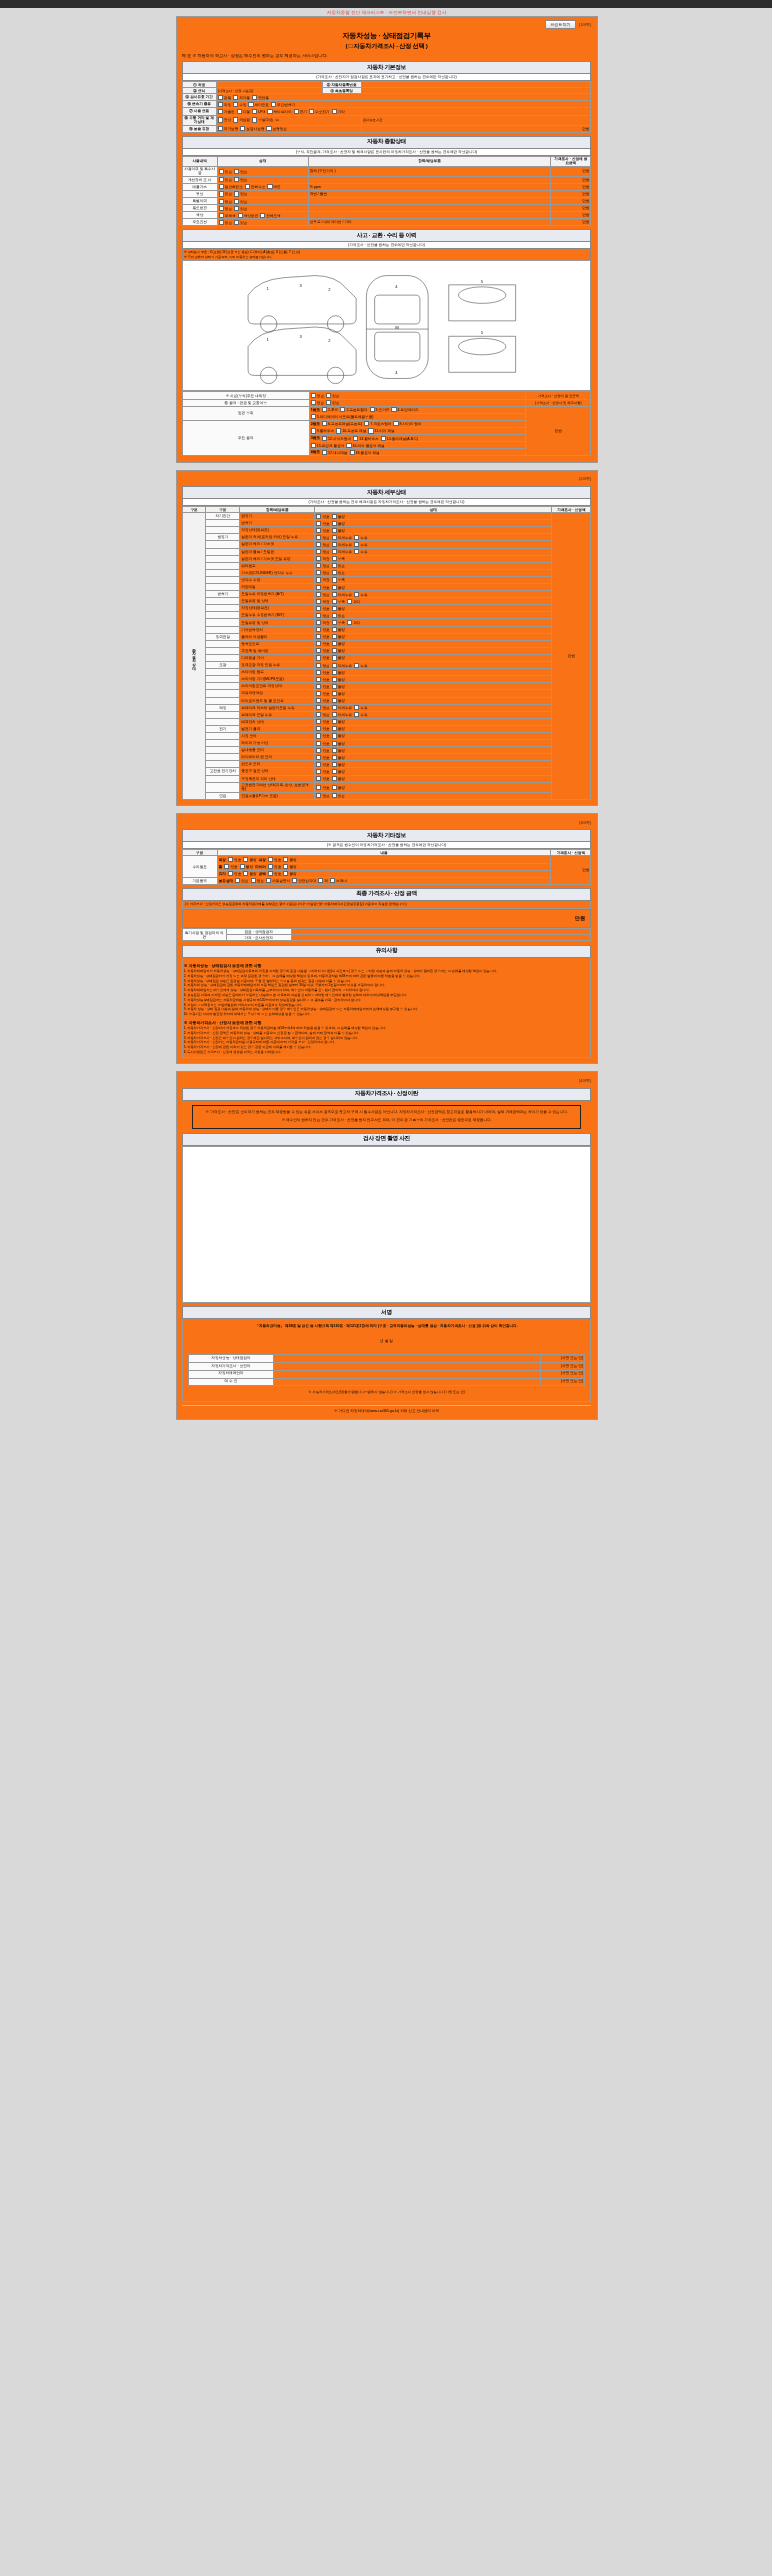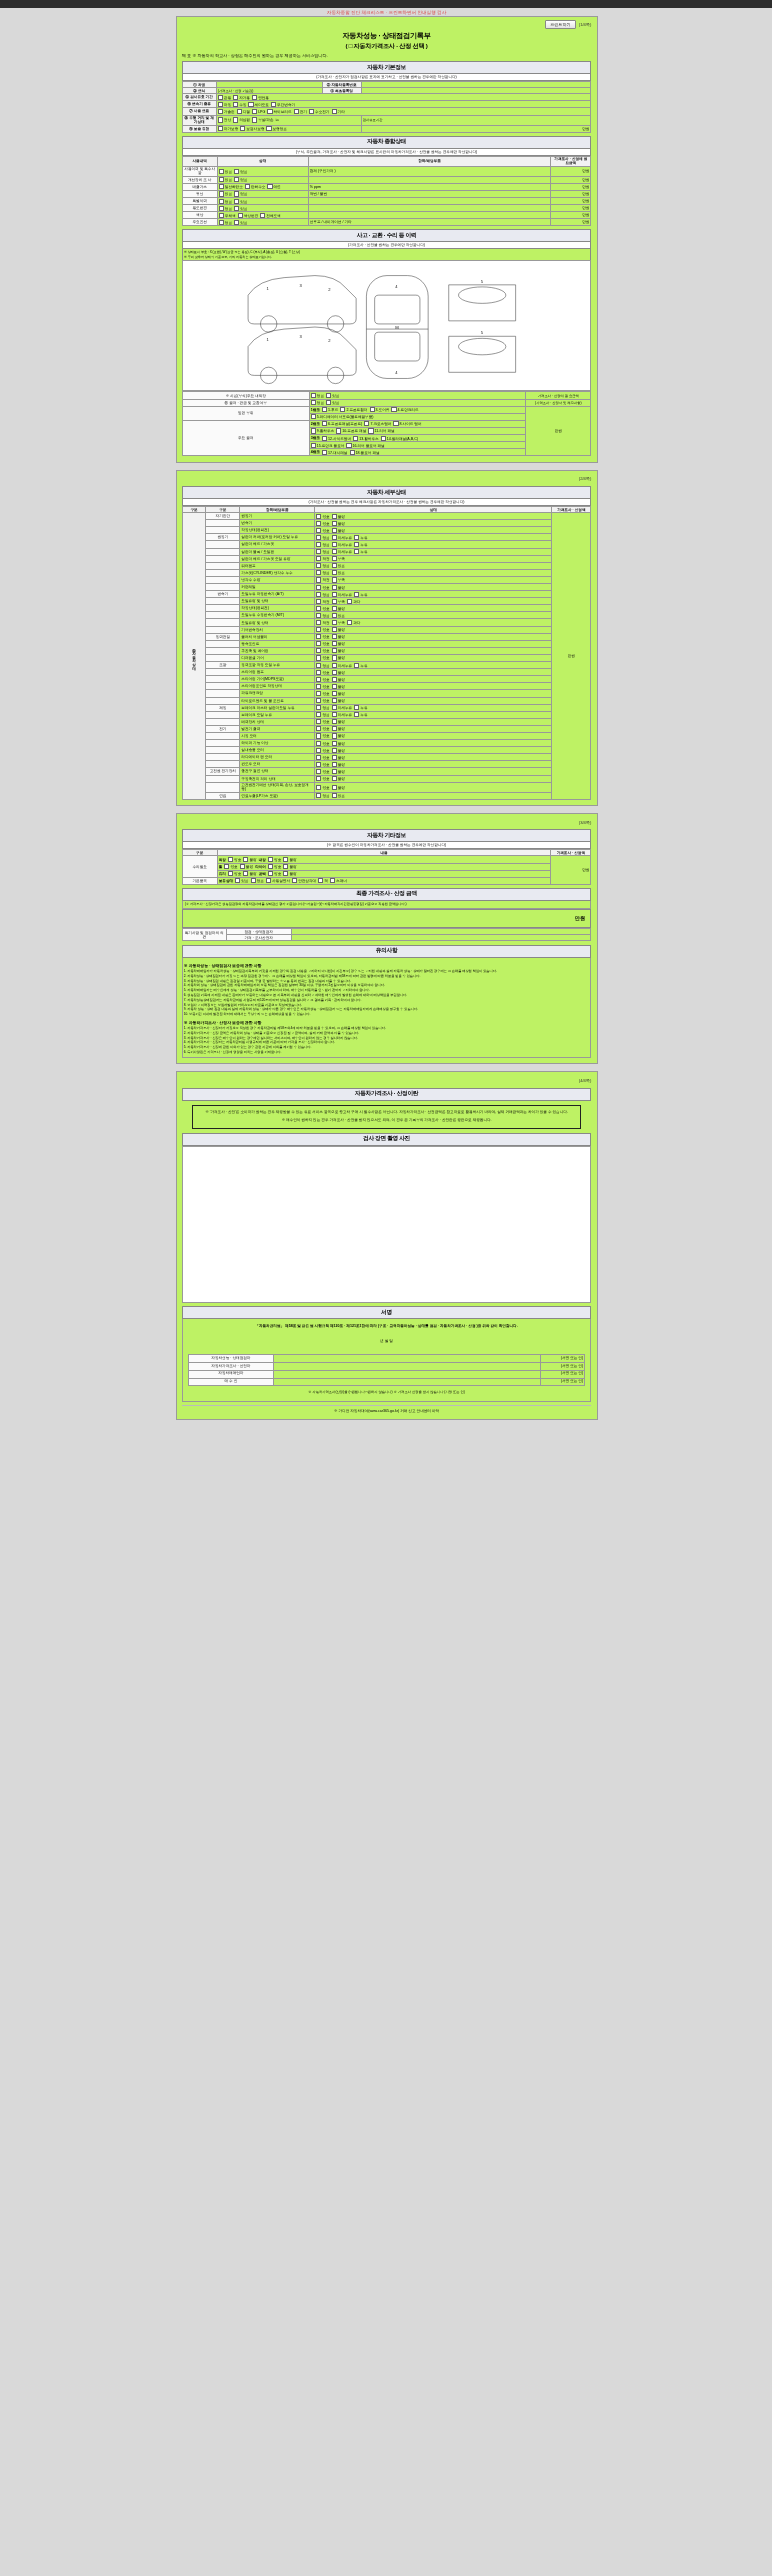"자동차성능 · 상태점검기록부" .sheet { background: #bef264 -> #f97316 }
